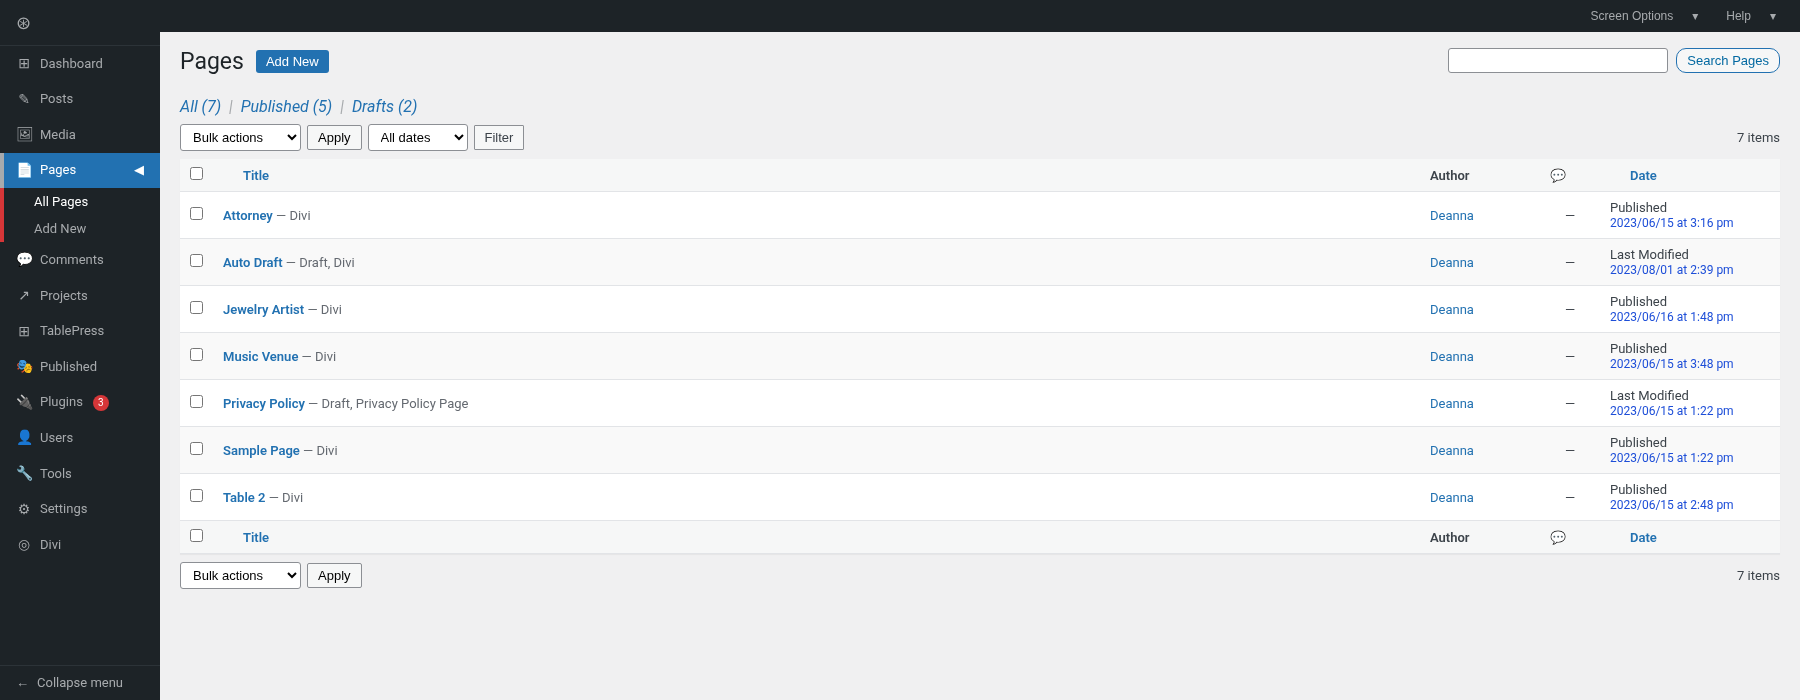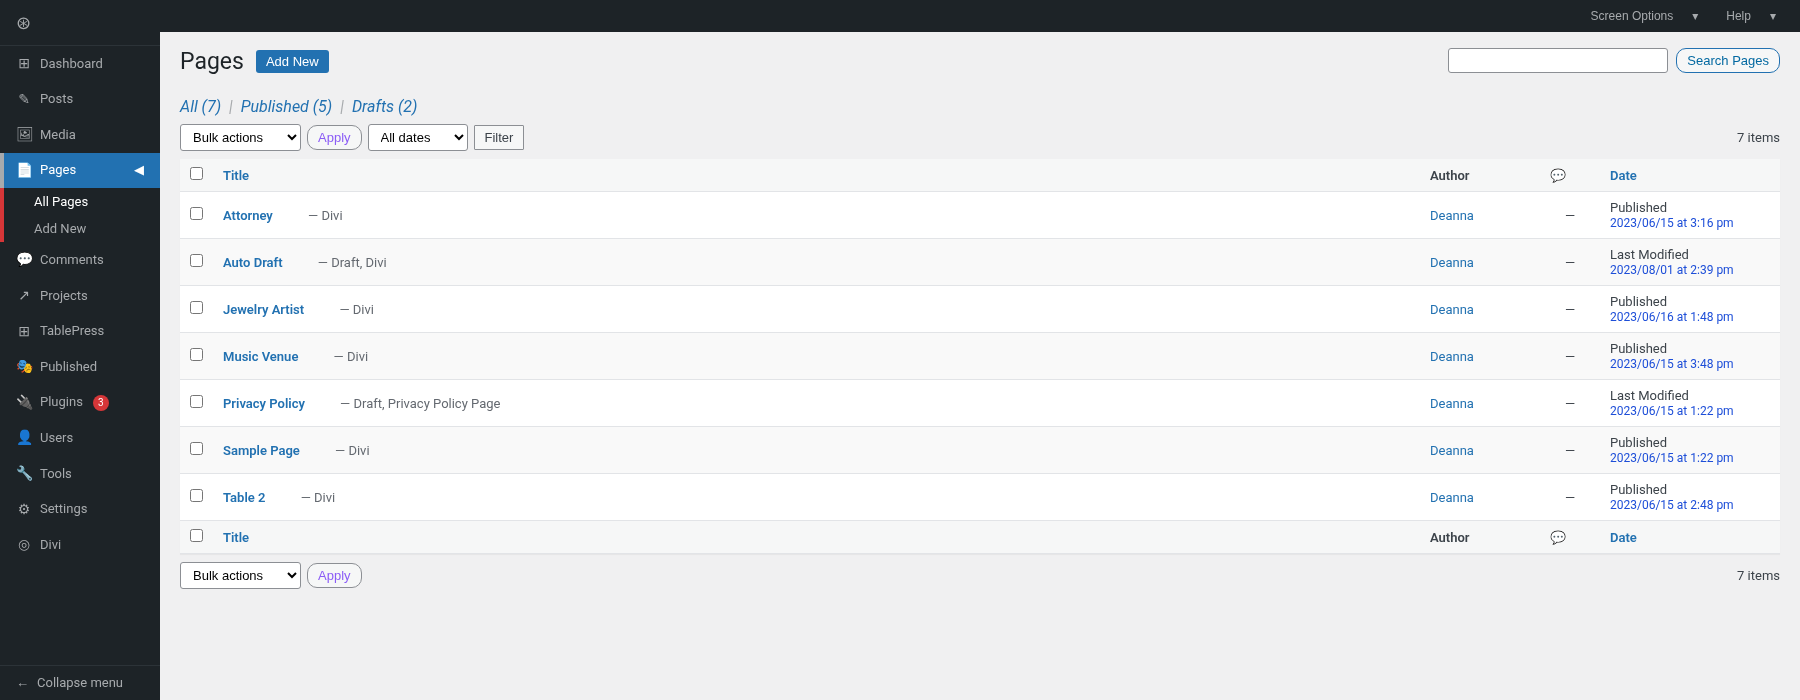"Apply" .apply-btn { border-radius: 10px -> 2px; color: #8b5cf6 -> #000000 }
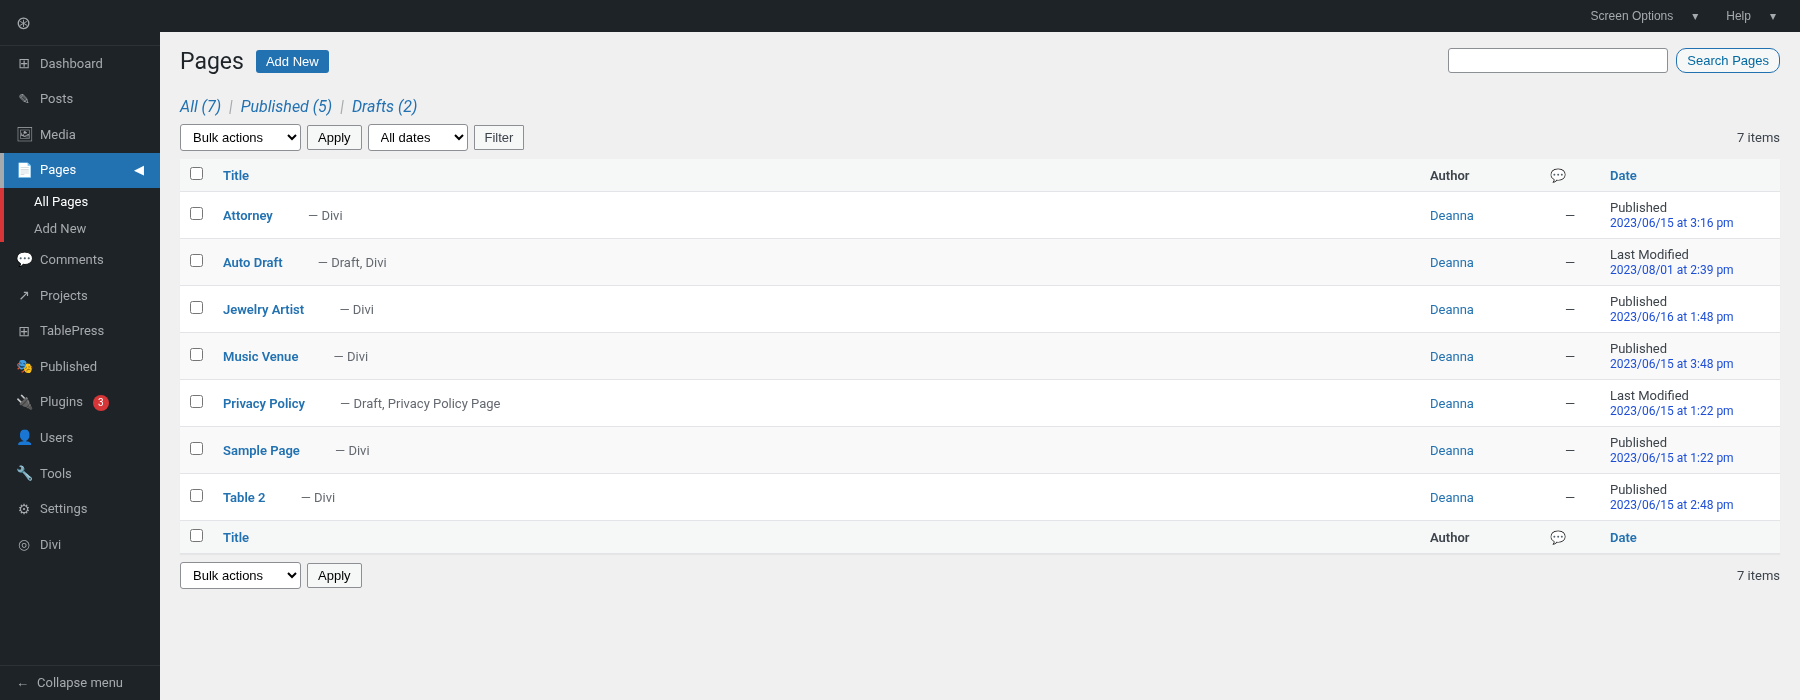"Title" .pages-table th a { margin-left: none -> 20px }
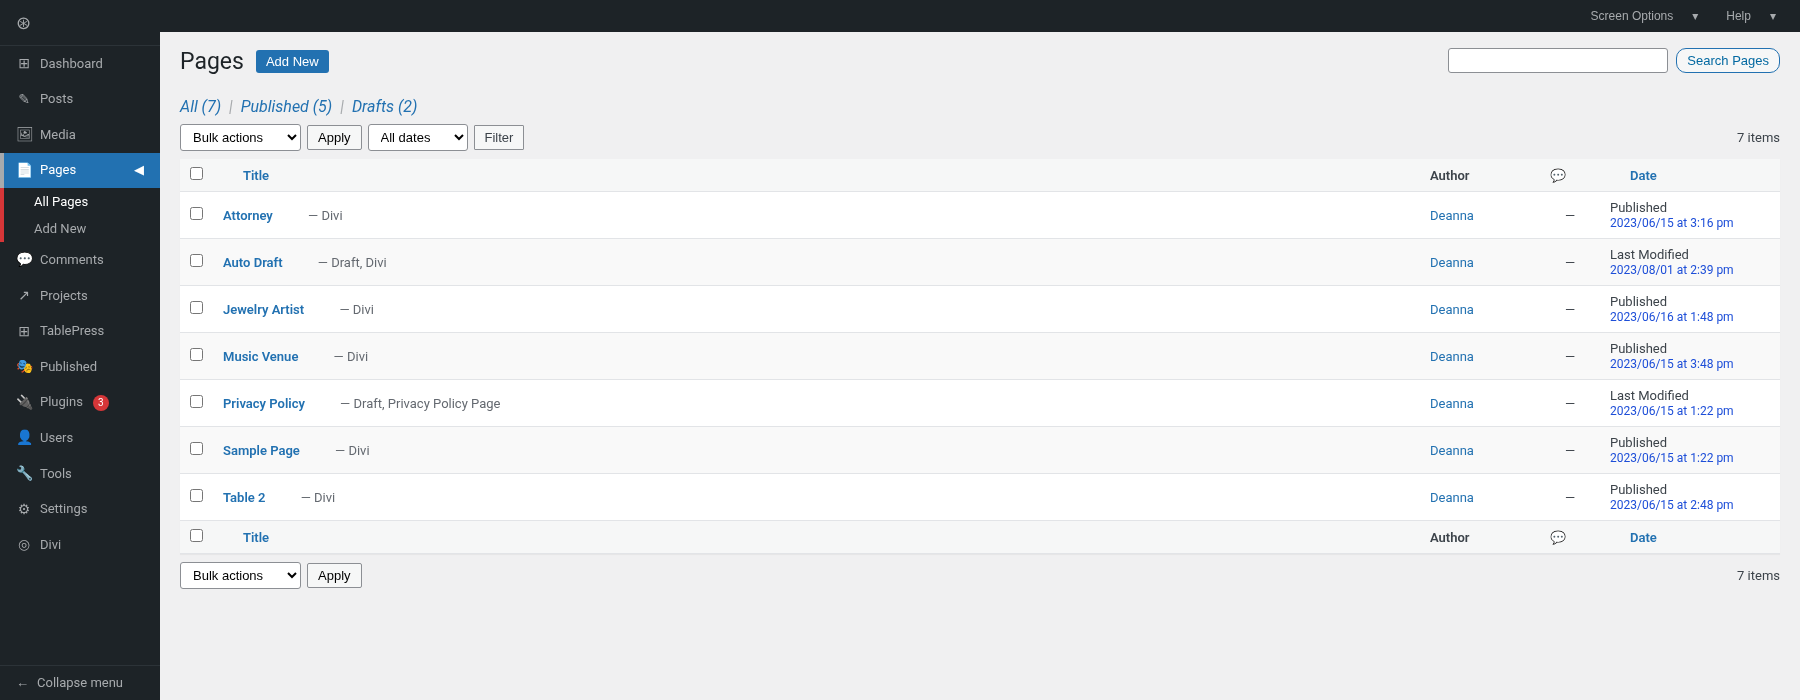"— Divi" .page-meta { margin-left: 32px -> none }
